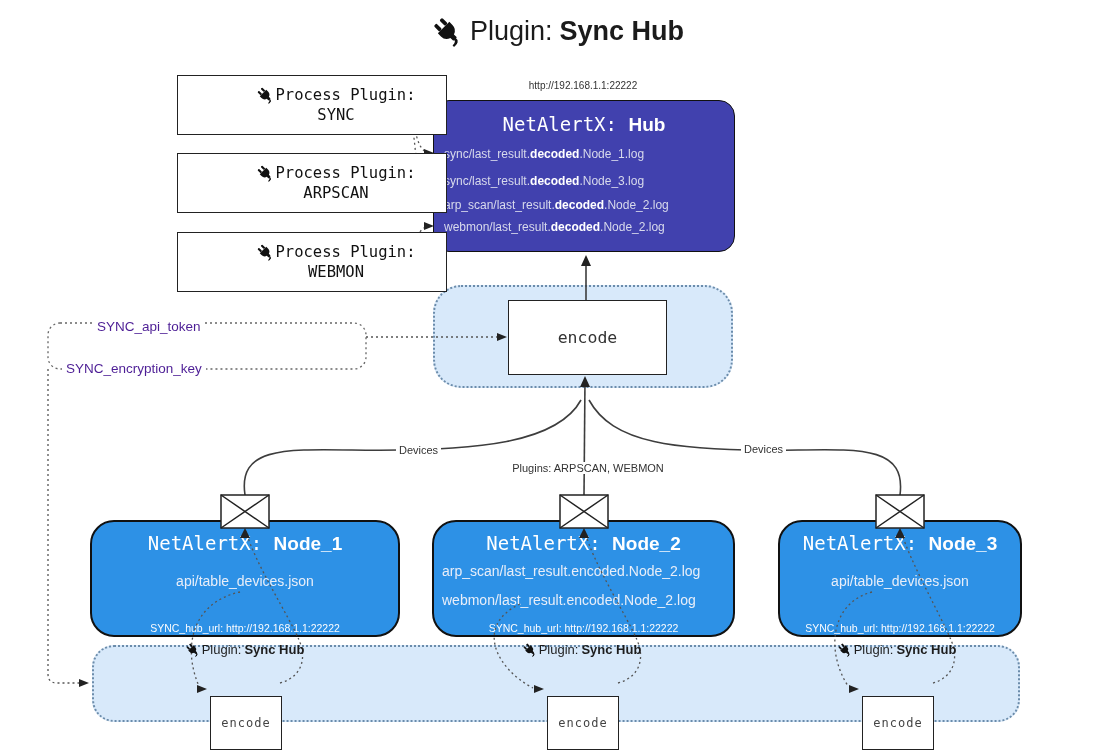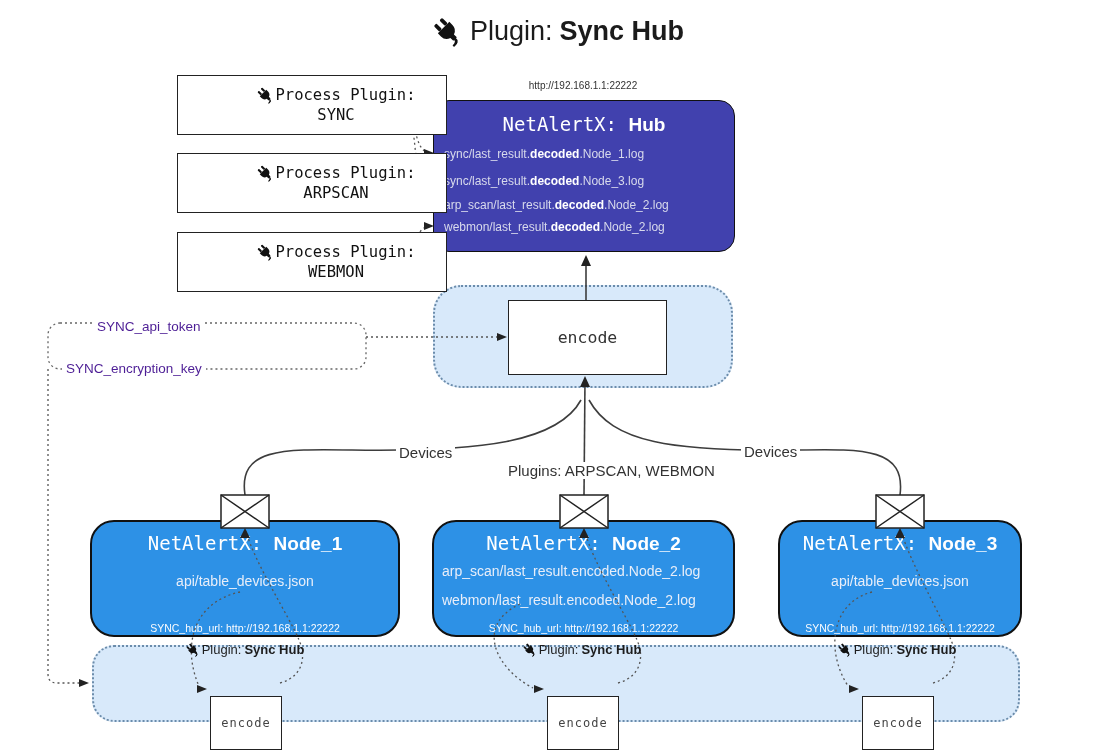"Devices" .edge-label { font-size: 15px -> 11px }
